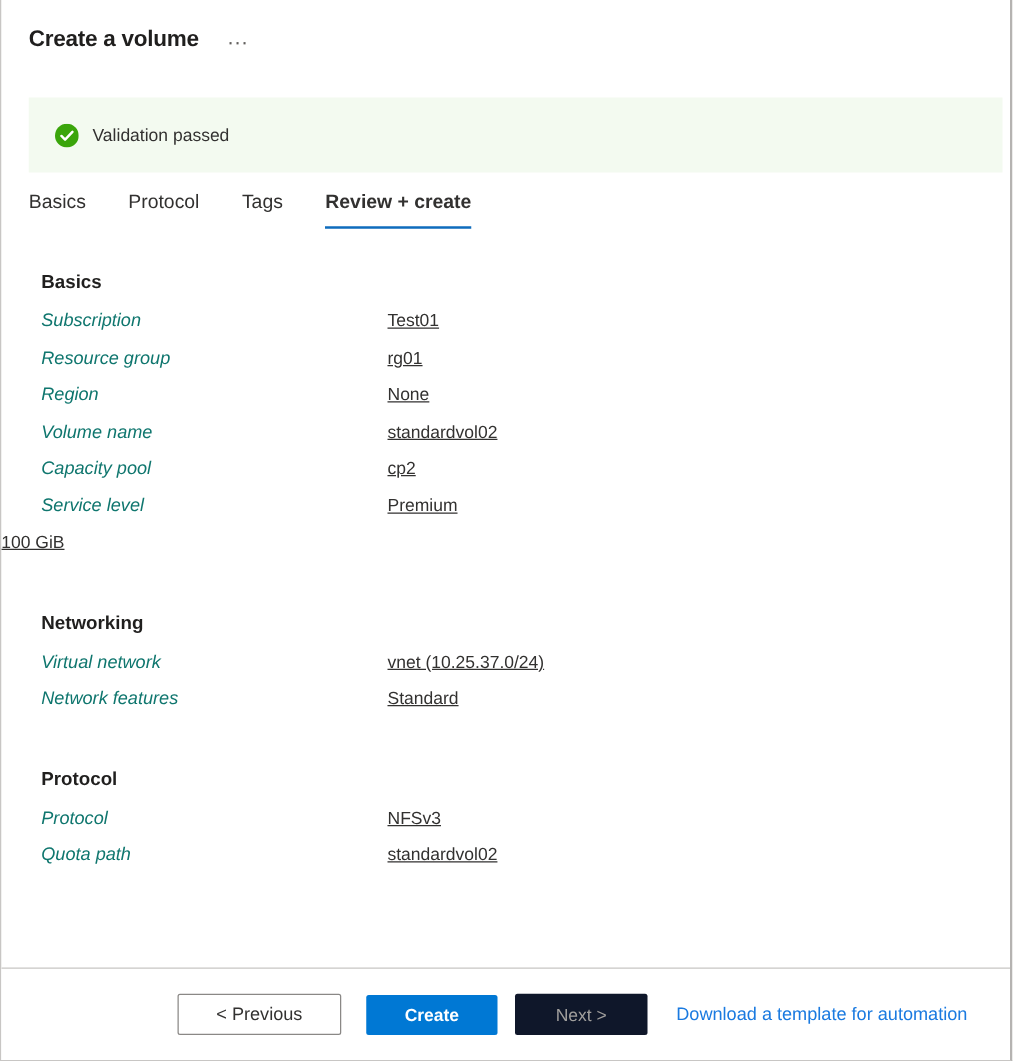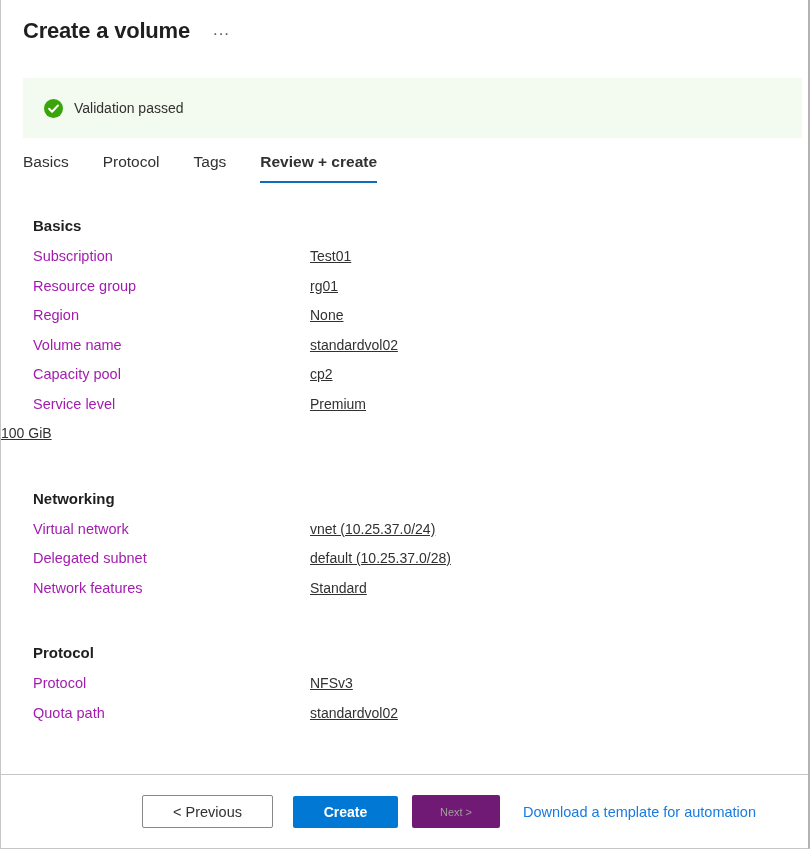"Create a volume" #page-title { font-size: 22px -> 18px }
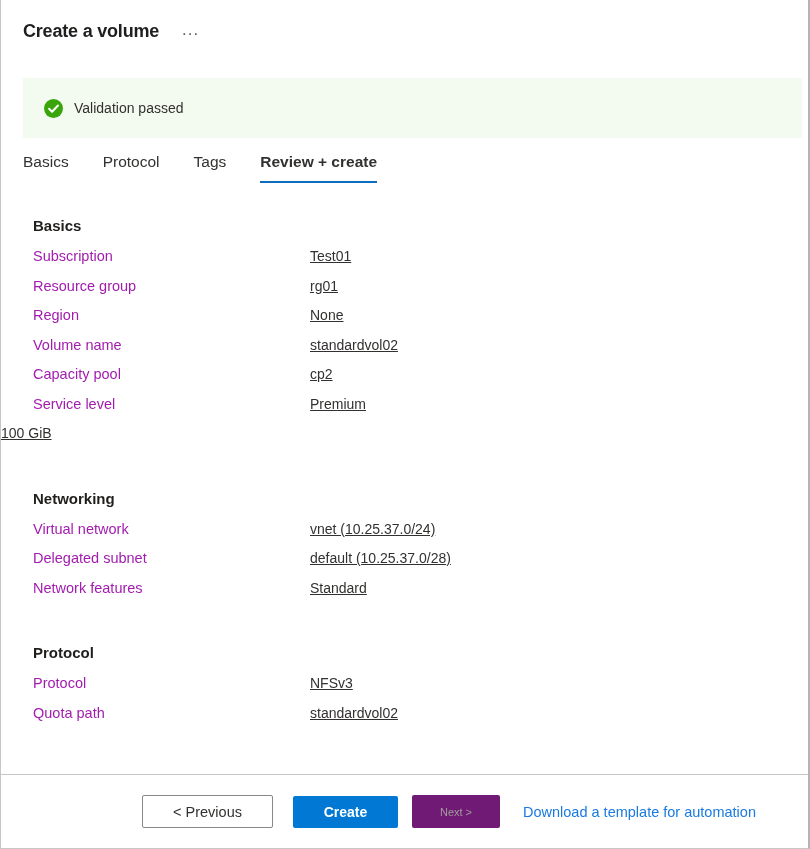"Subscription" .kv-label { color: #a21caf -> #0f766e; font-style: none -> italic }
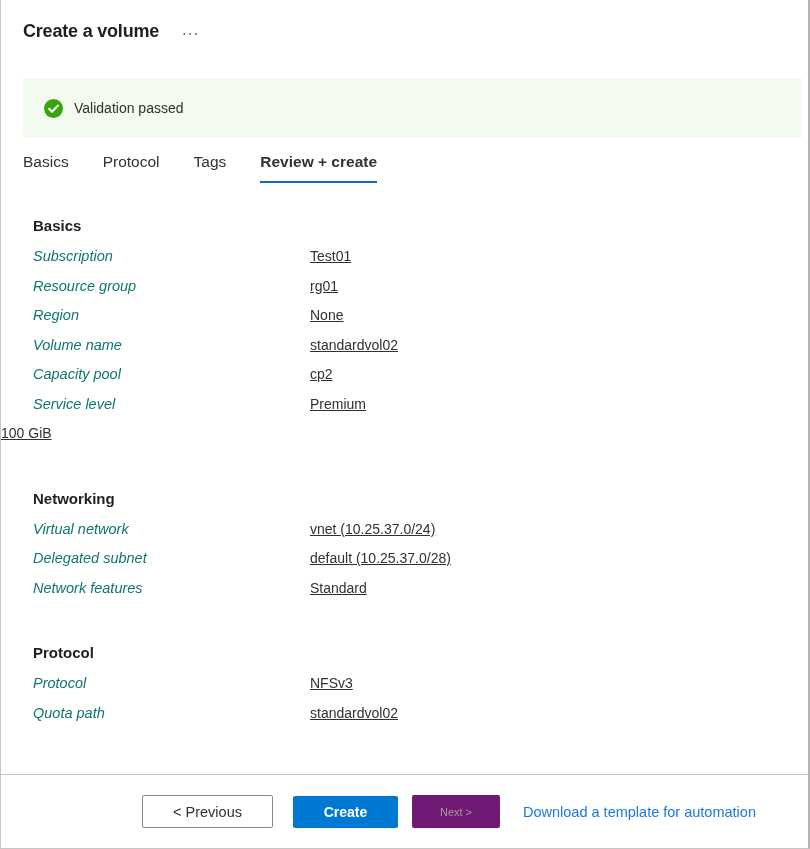"Delegated subnet" div.kv-row { html: <div> <div>Delegated subnet</div> <div>default (10.25.37.0/28)</div> </div> -> none }
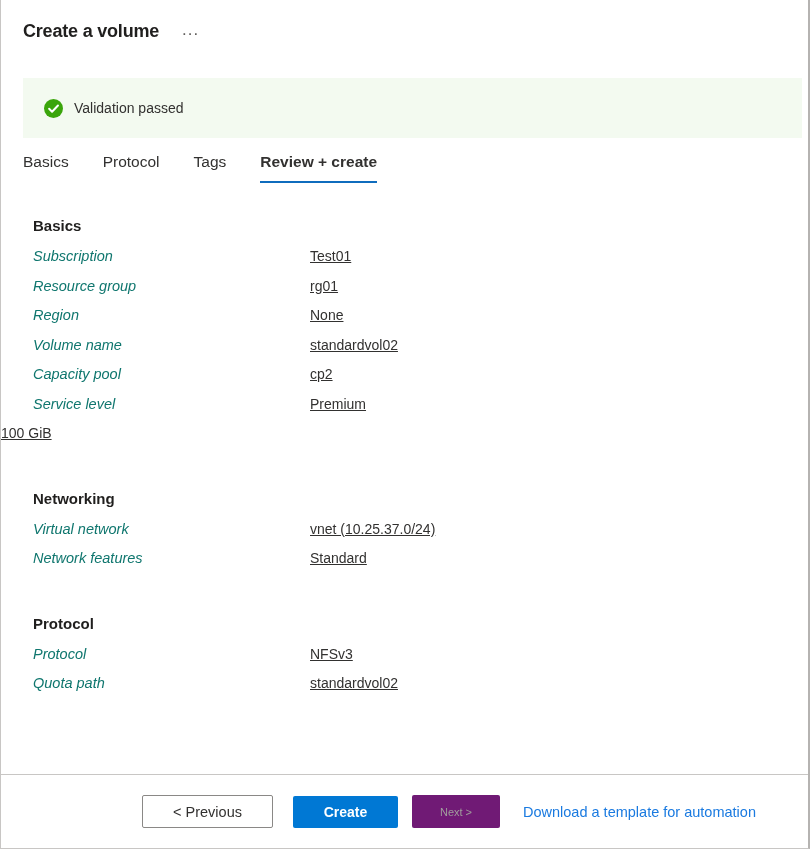"Next >" #next-button { background: #701a75 -> #0f172a; font-size: 11px -> 14px; width: 88px -> 106px }
